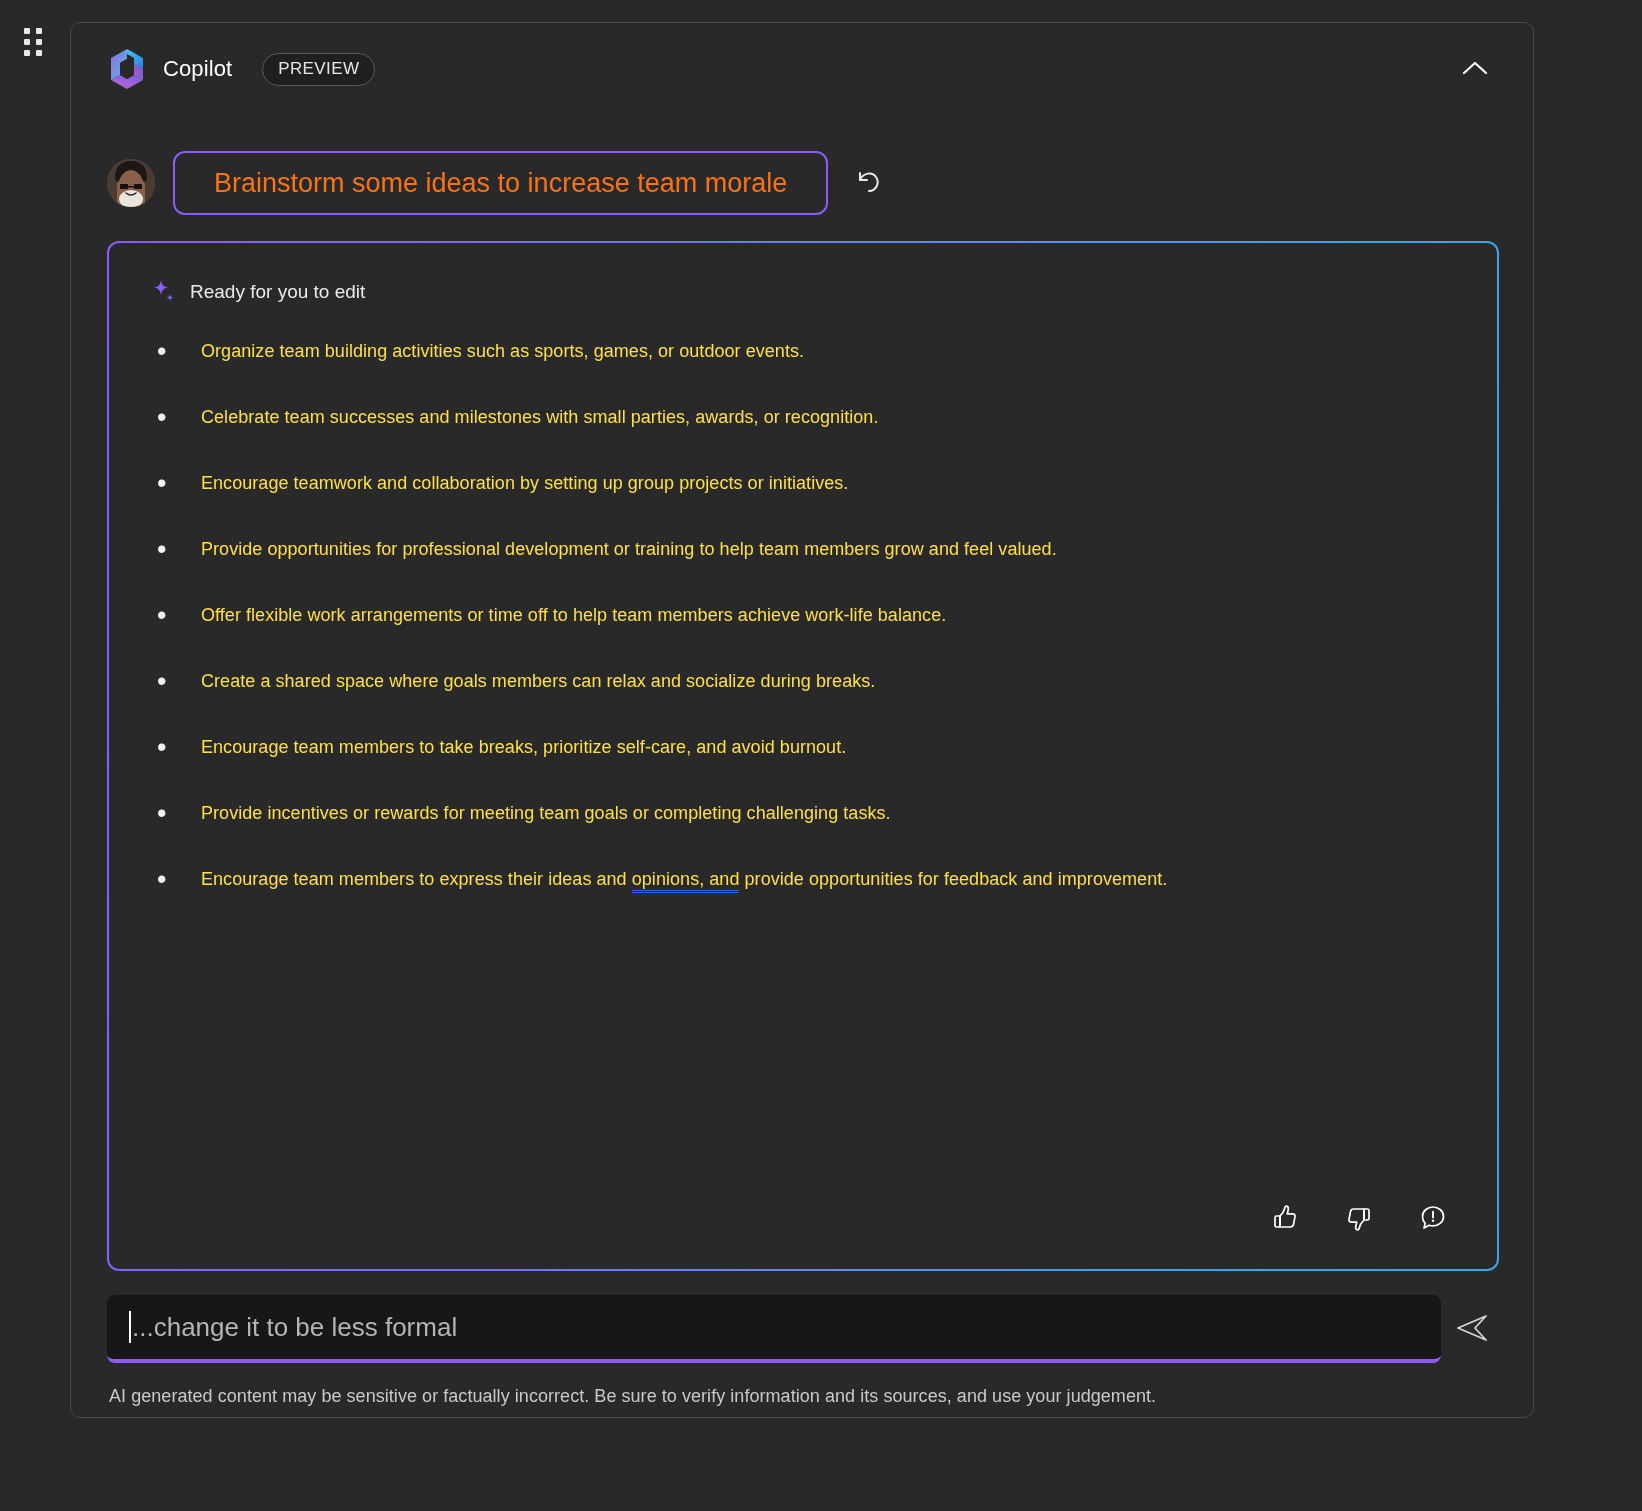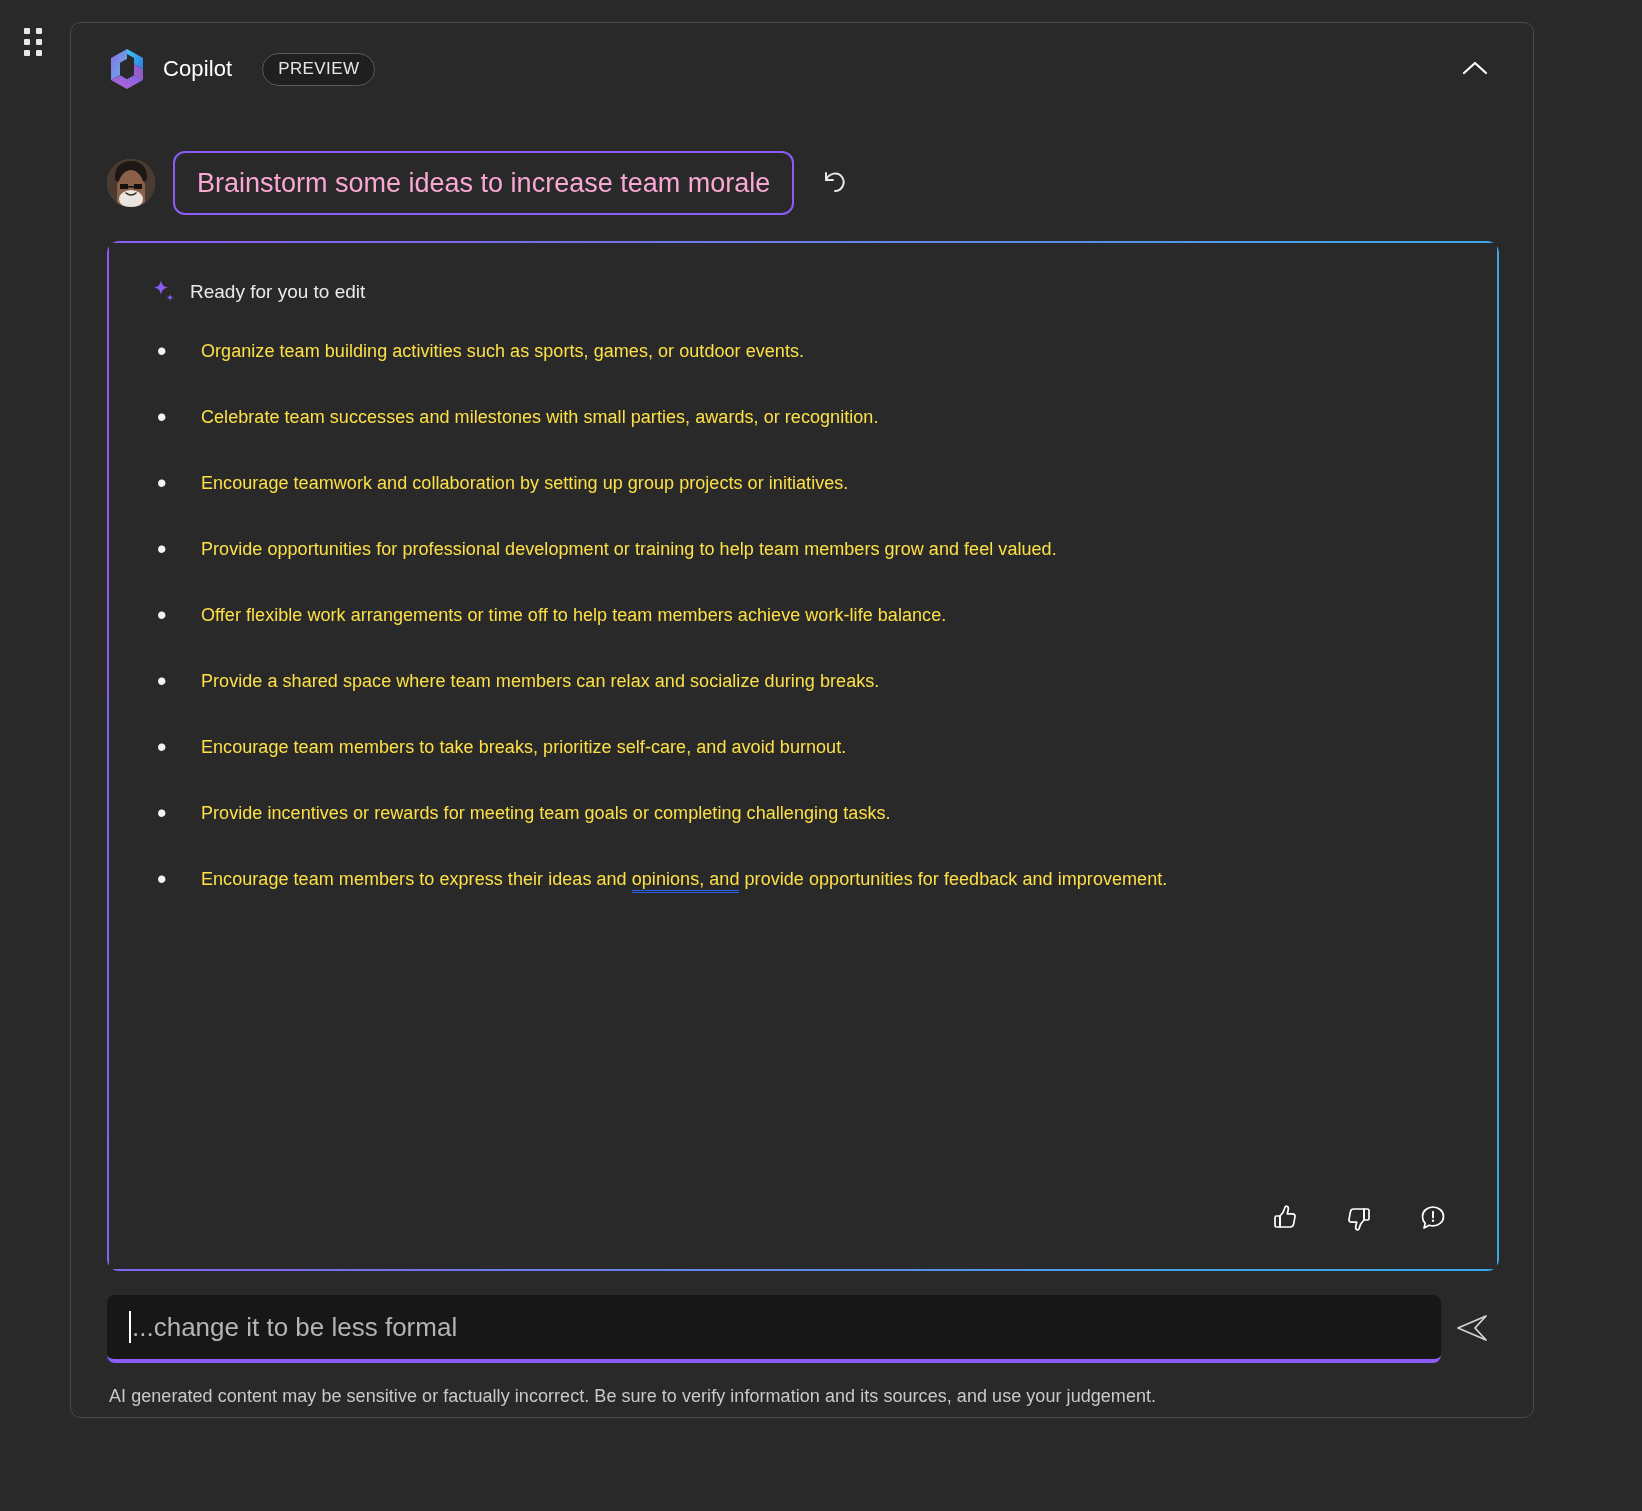"Brainstorm some ideas to increase" .prompt-pill { color: #f9a8d4 -> #f97316; padding: 0 22px -> 0 39px }
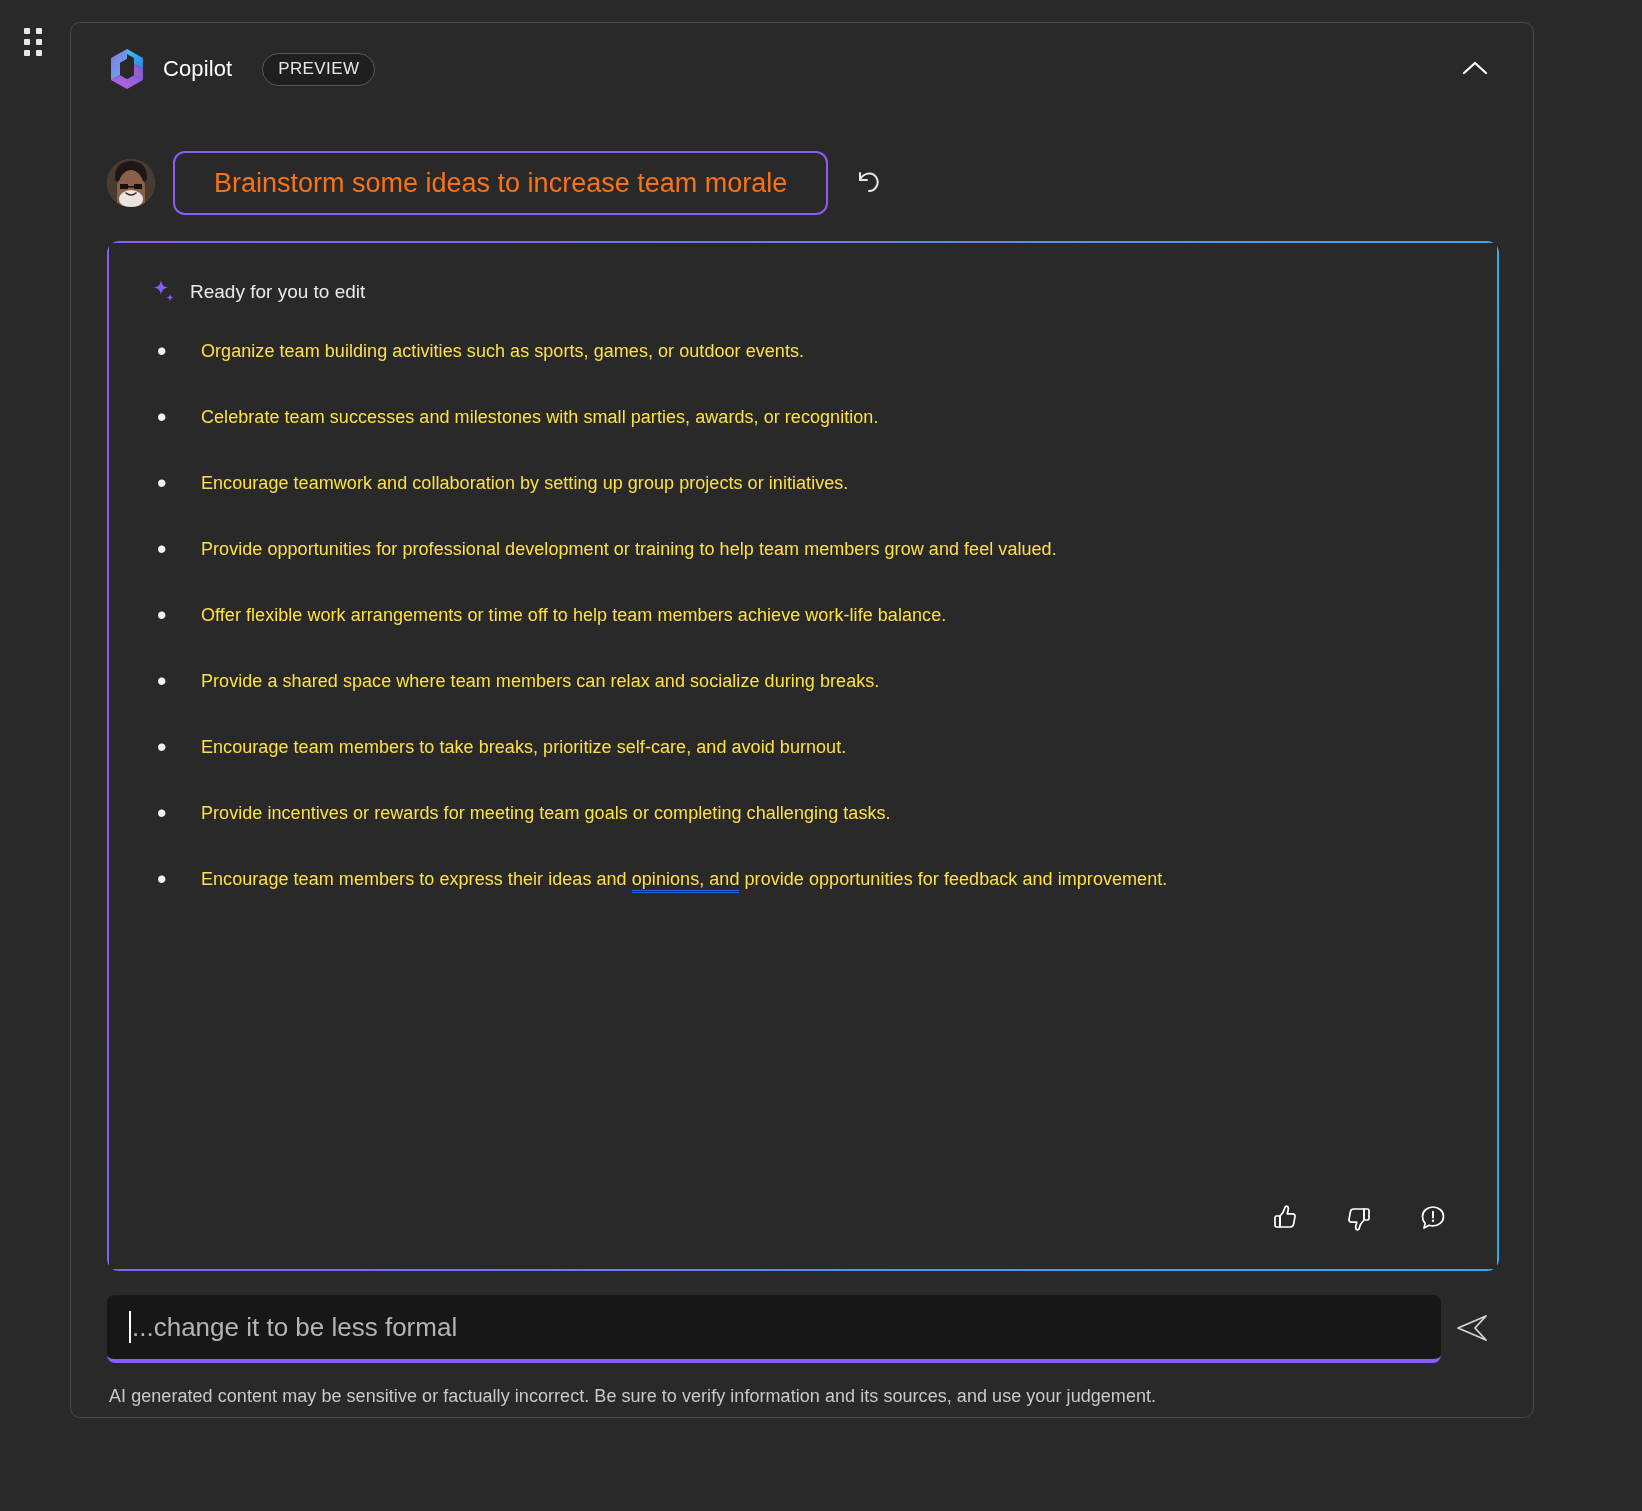"Ready for you to edit" .response-inner { border-radius: 3px -> 10px }
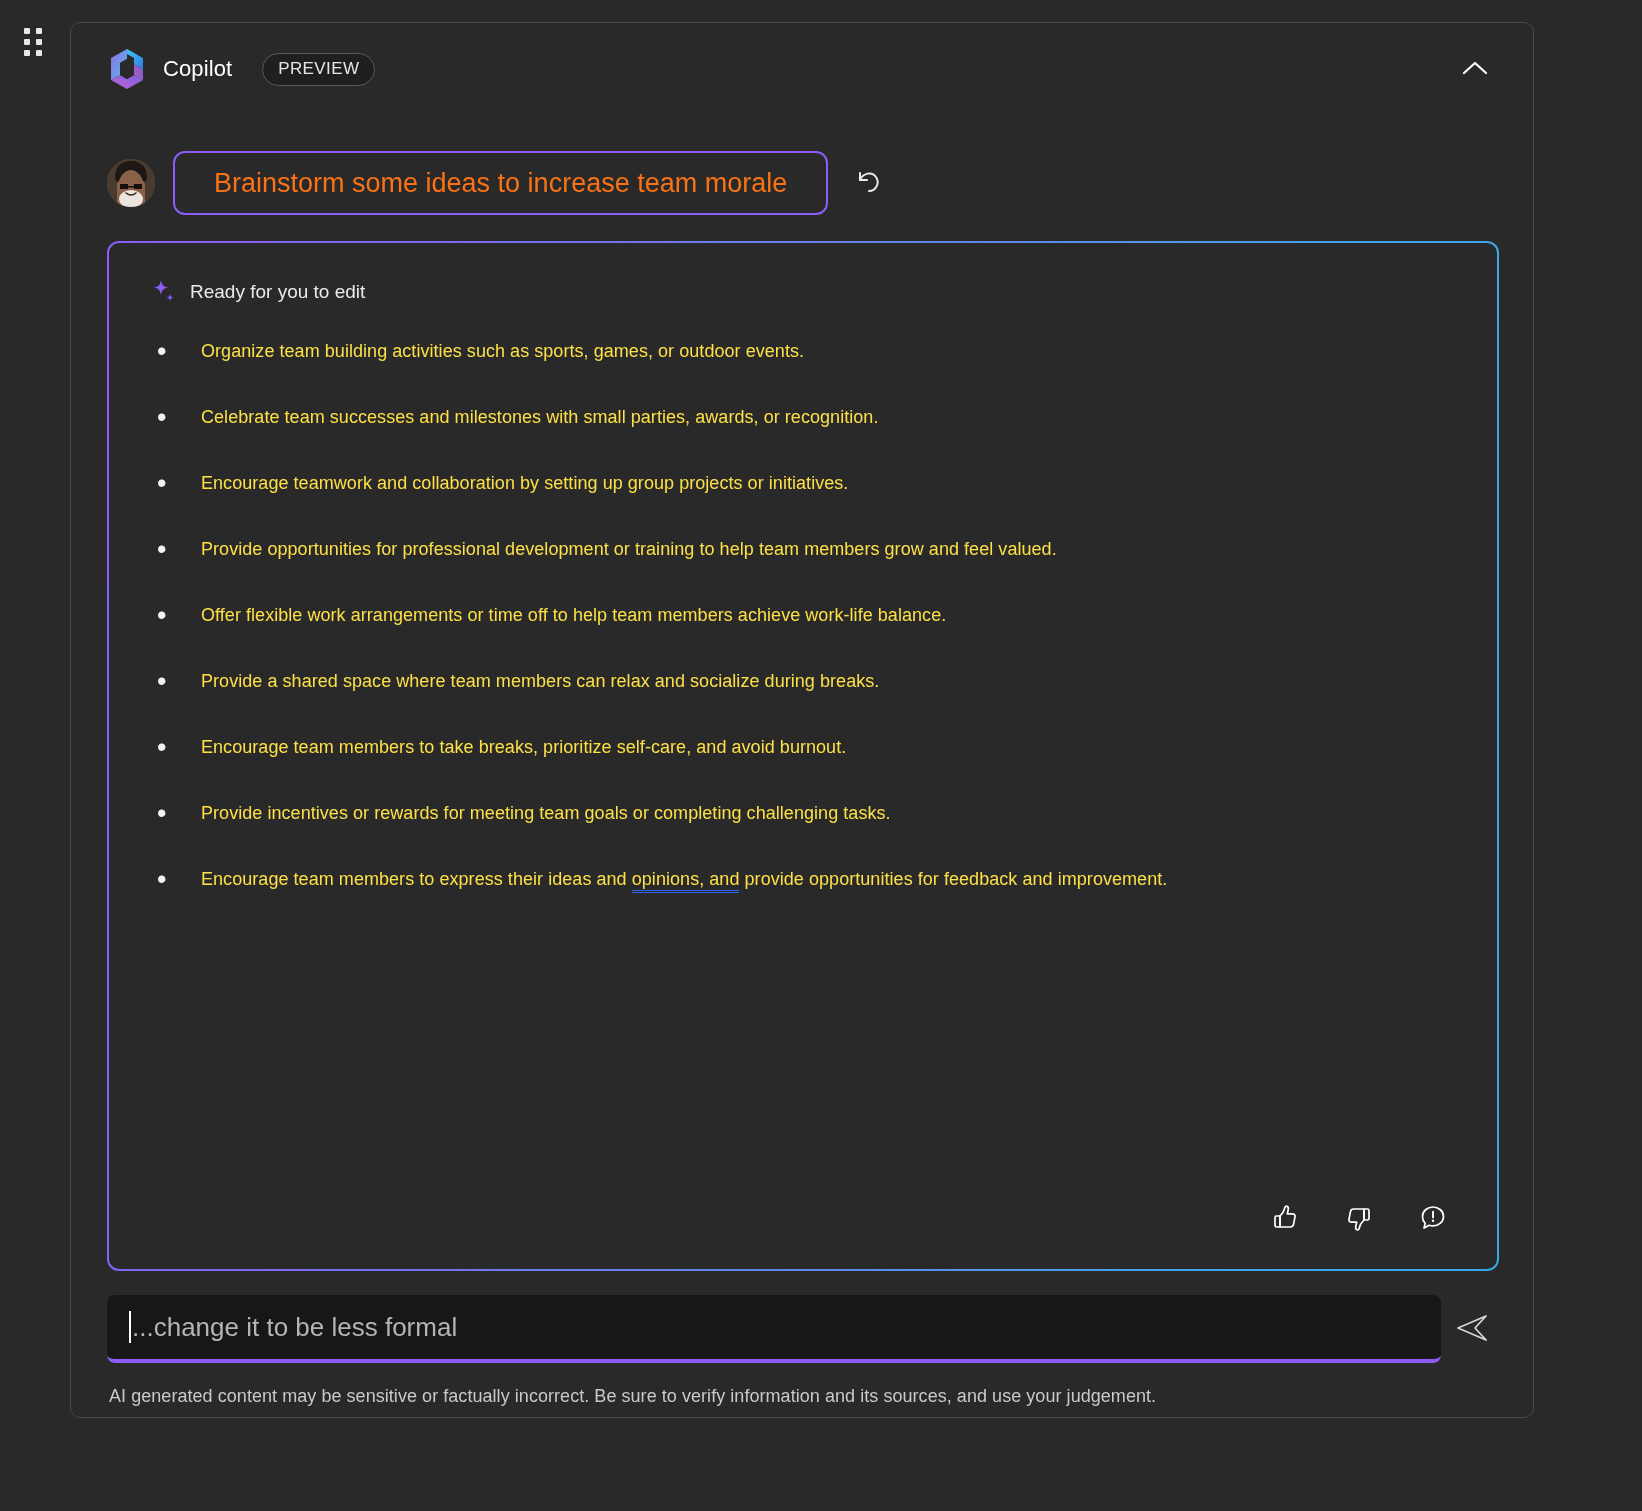"Provide a shared space where" span { text: Provide a shared space where team -> Create a shared space where goals }
